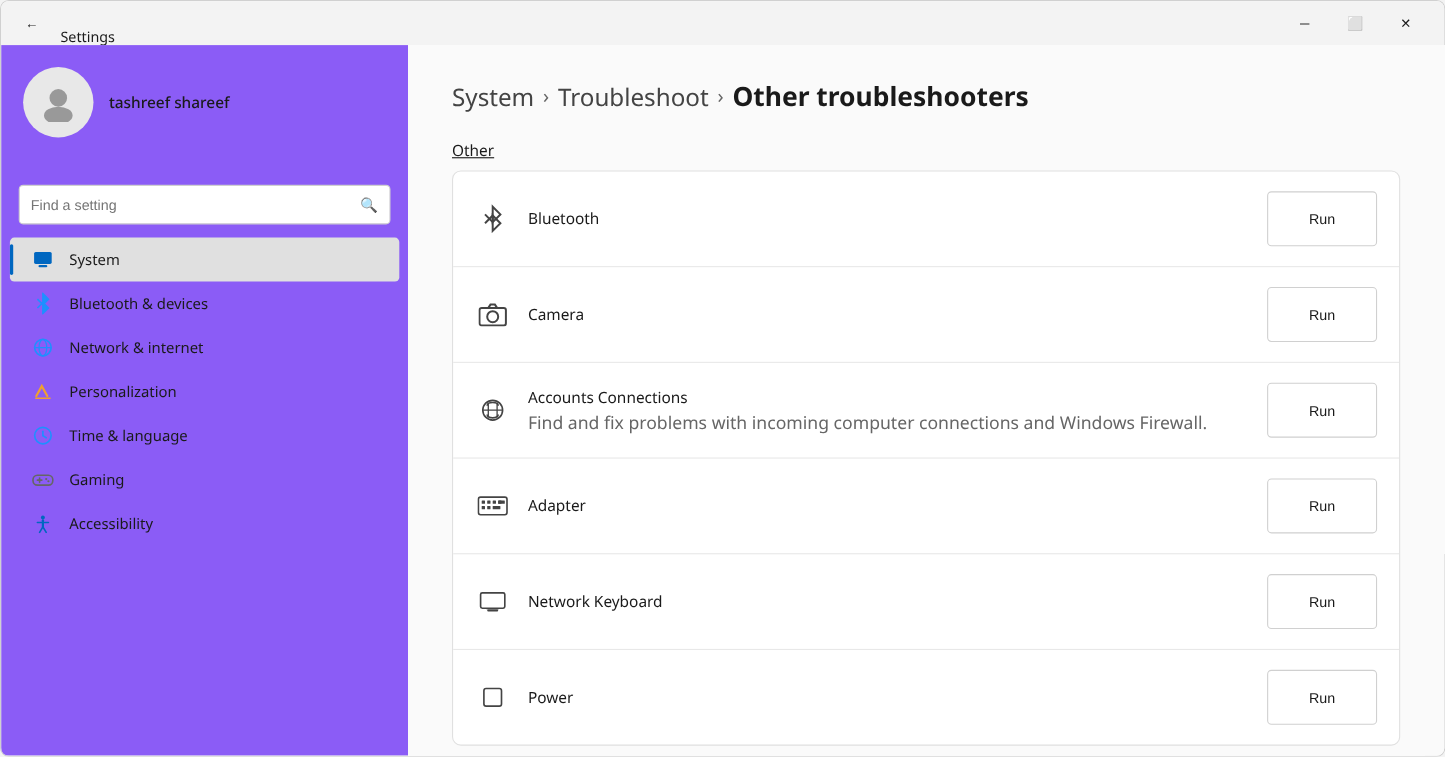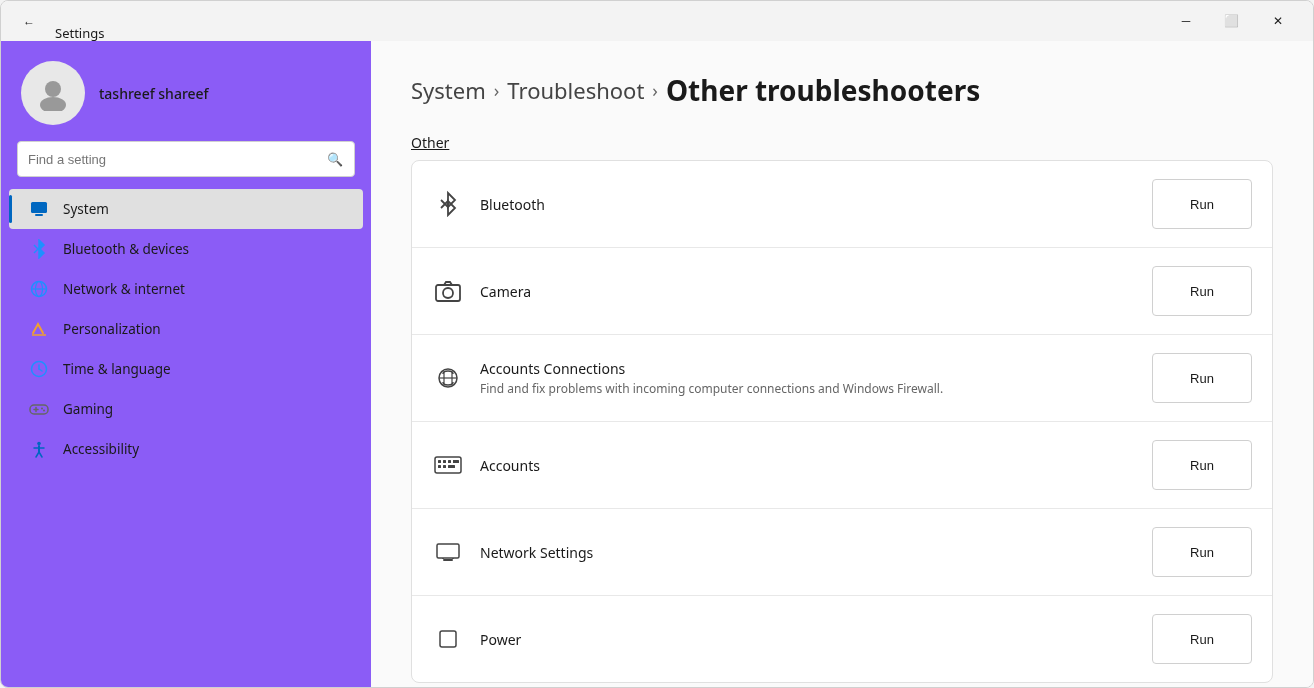"Other troubleshooters" .breadcrumb-current { font-size: 28px -> 24px }
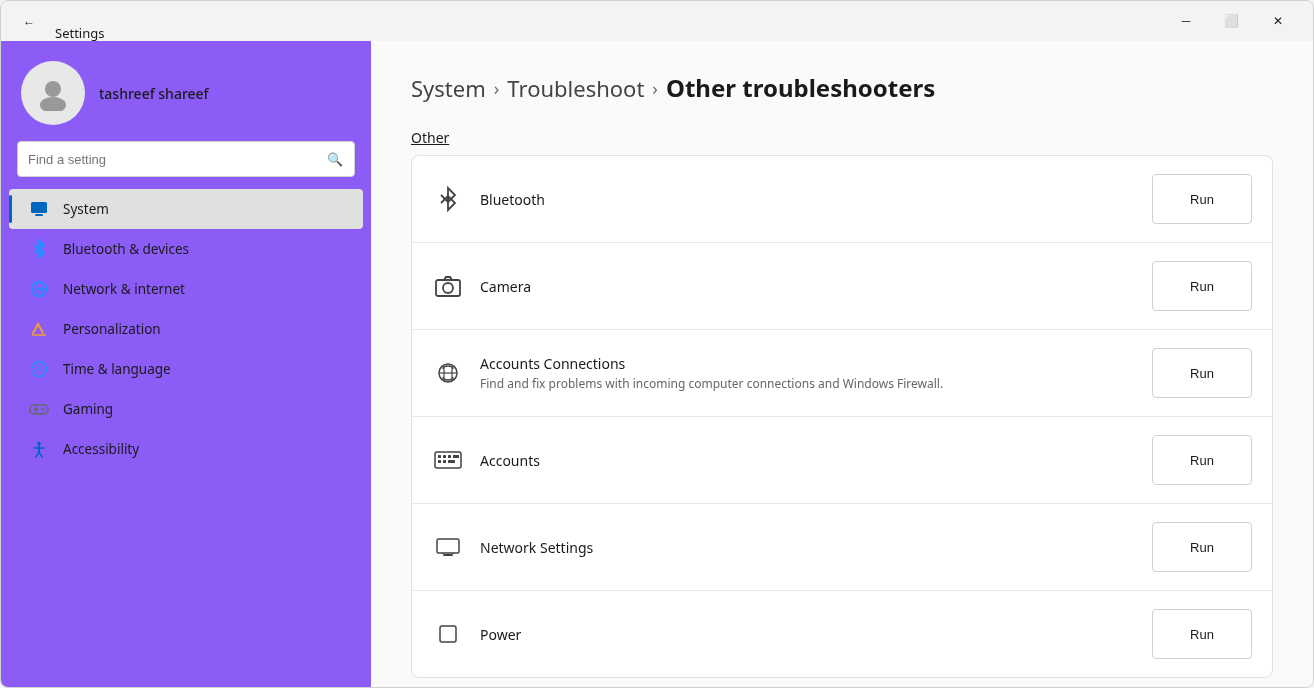"Find a setting" .search-container { margin-top: none -> 27px }
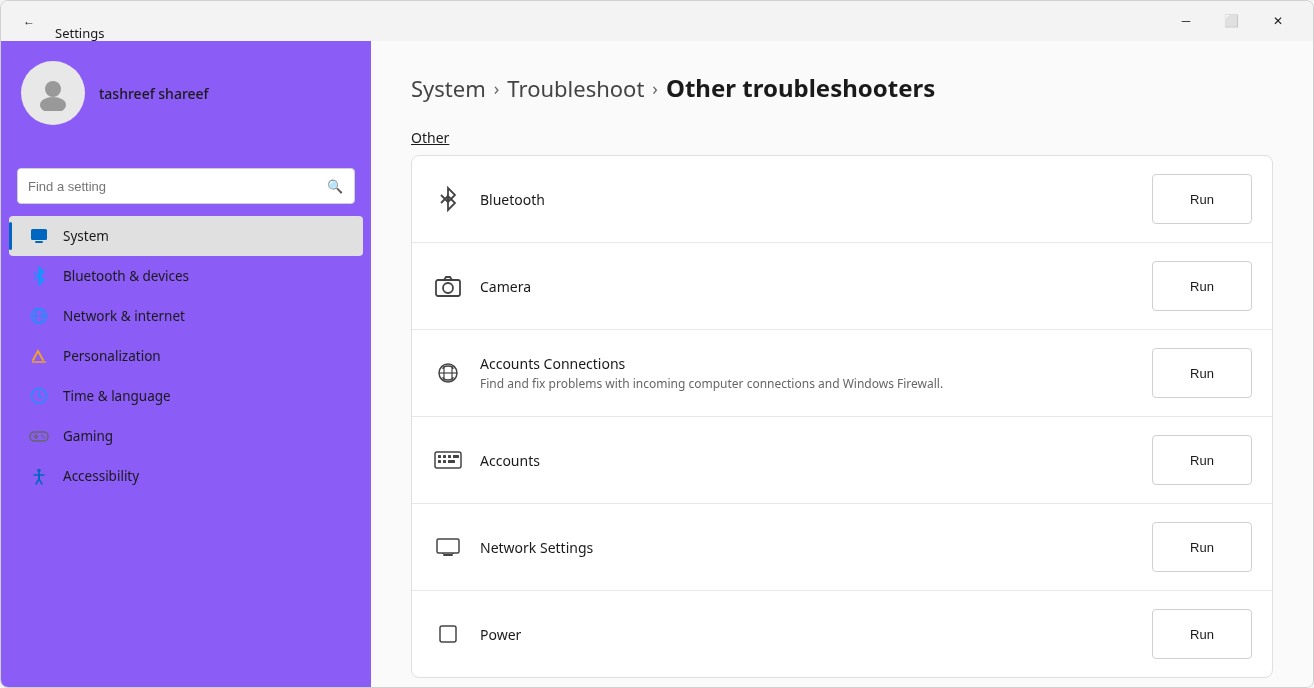"Find and fix problems with" .item-desc { font-size: 12px -> 16px }
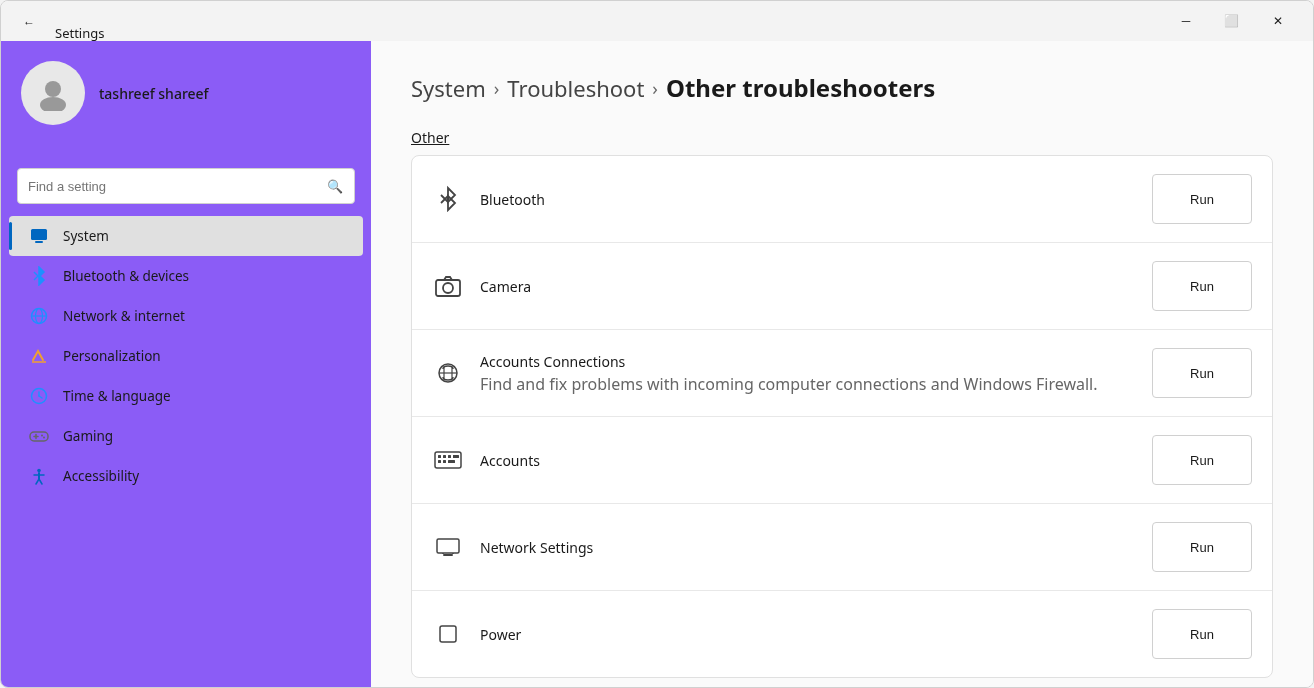"Accounts" div.item-name { text: Accounts -> Adapter }
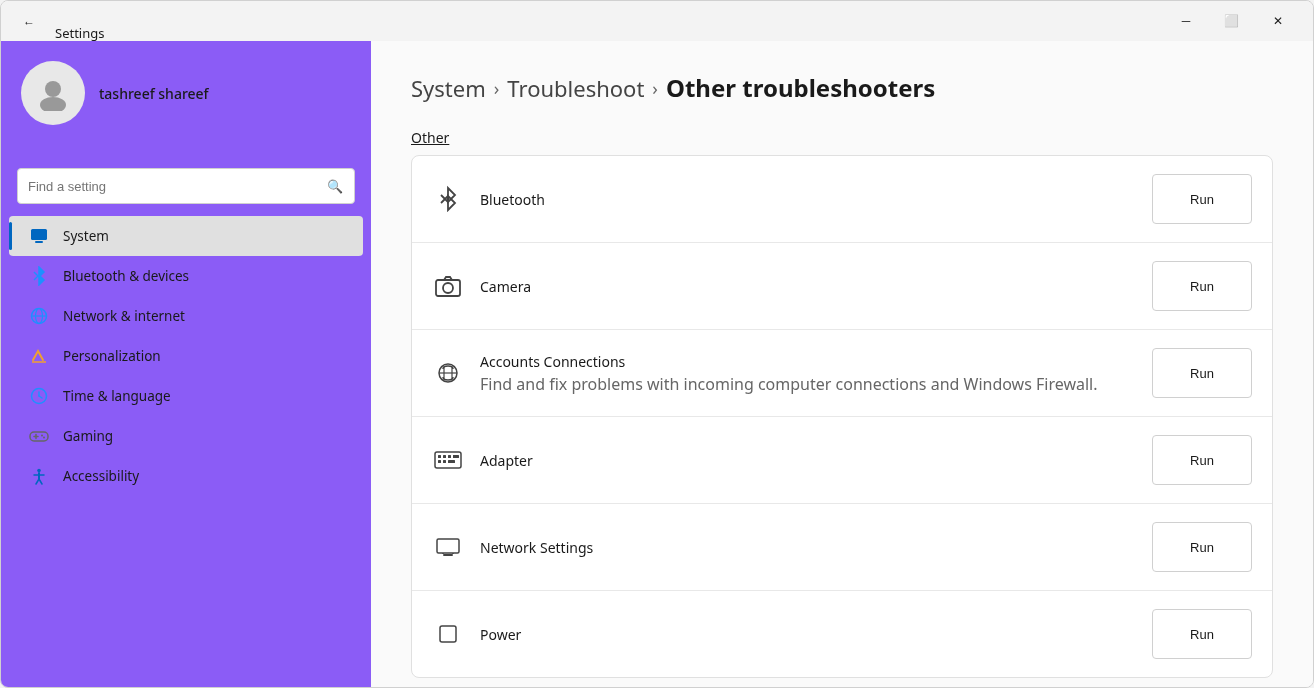"Network Settings" div.item-name { text: Settings -> Keyboard }
